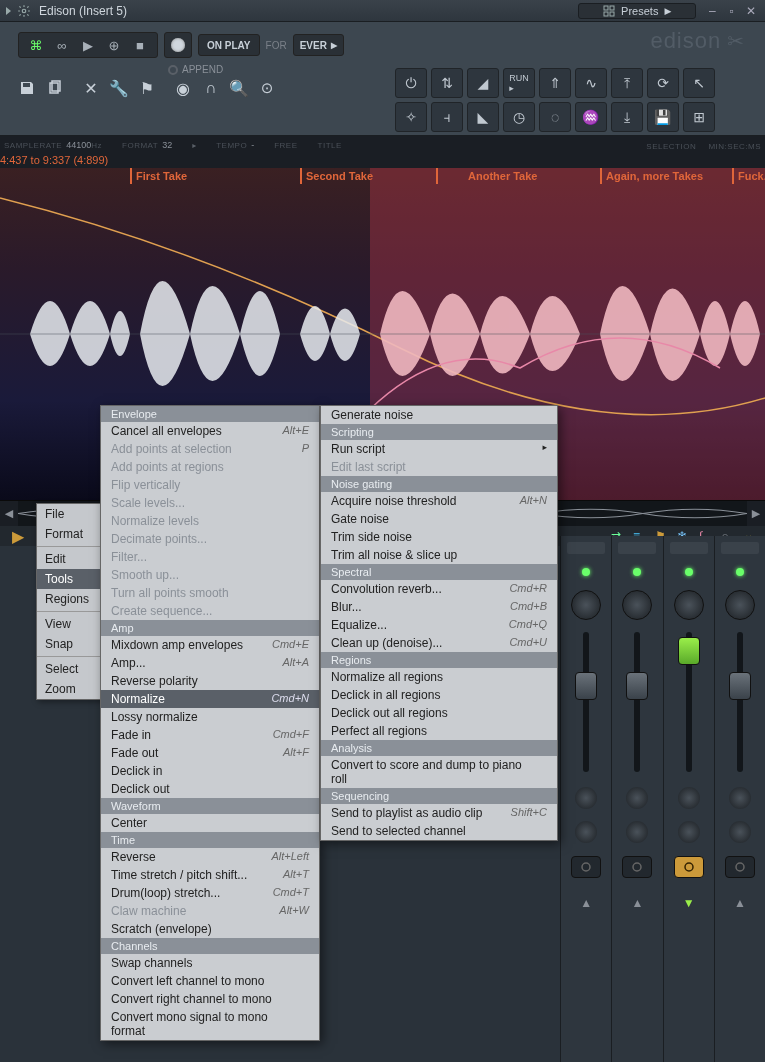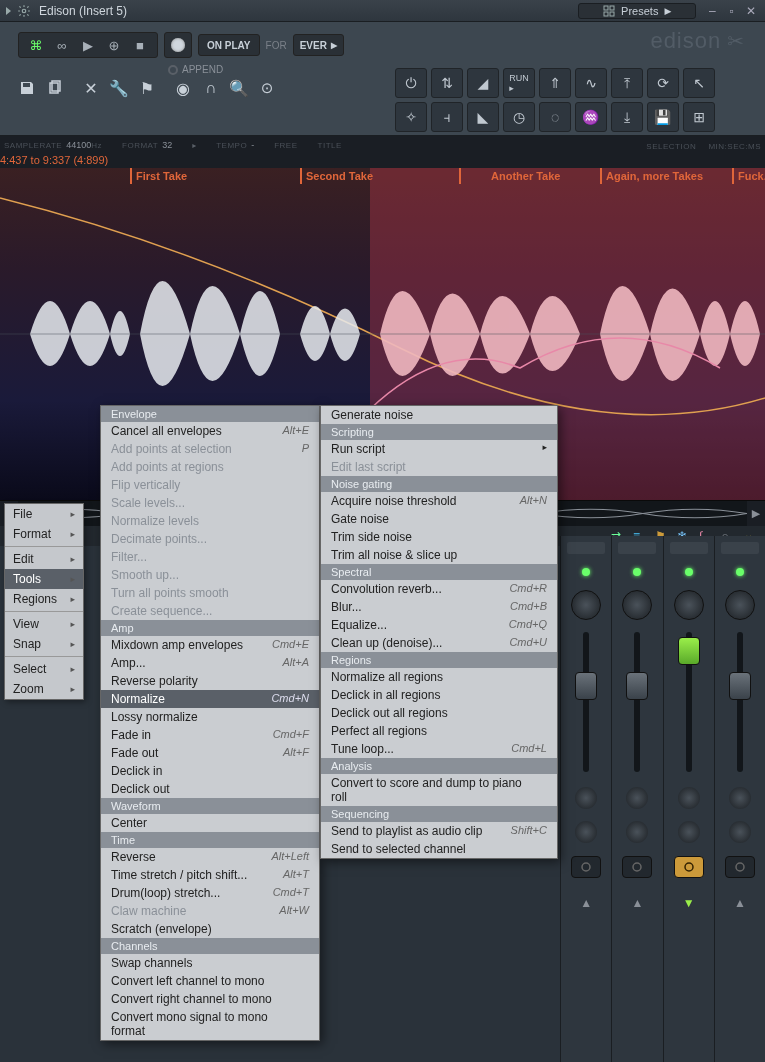"Another Take" div.region-label { left: 459px -> 436px }
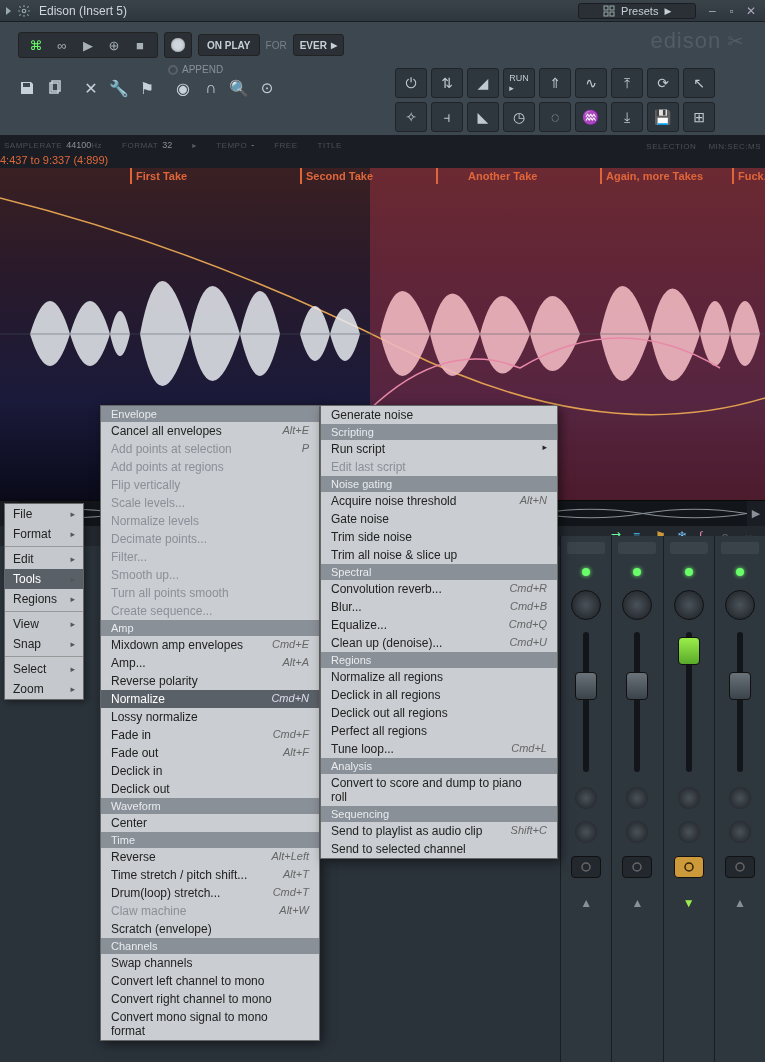"File" .side-menu { left: 4px -> 36px }
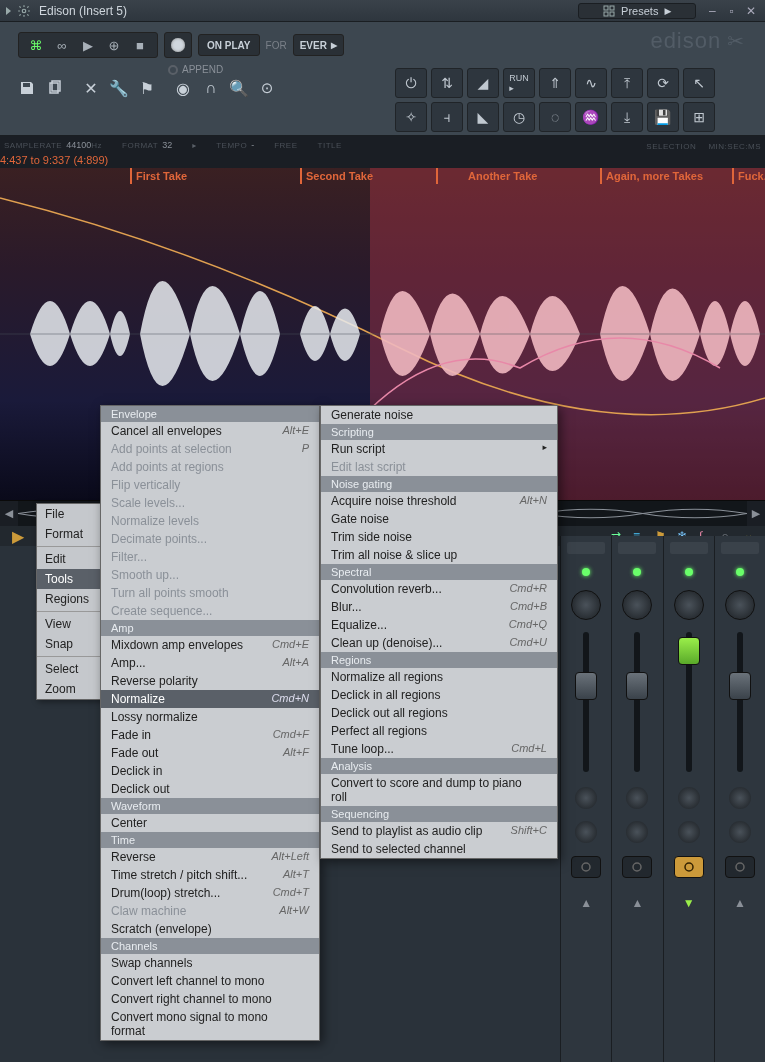"Tune loop..." div.mi { html: <div> <span>Tune loop...</span> <span>Cmd+L</span> </div> -> none }
